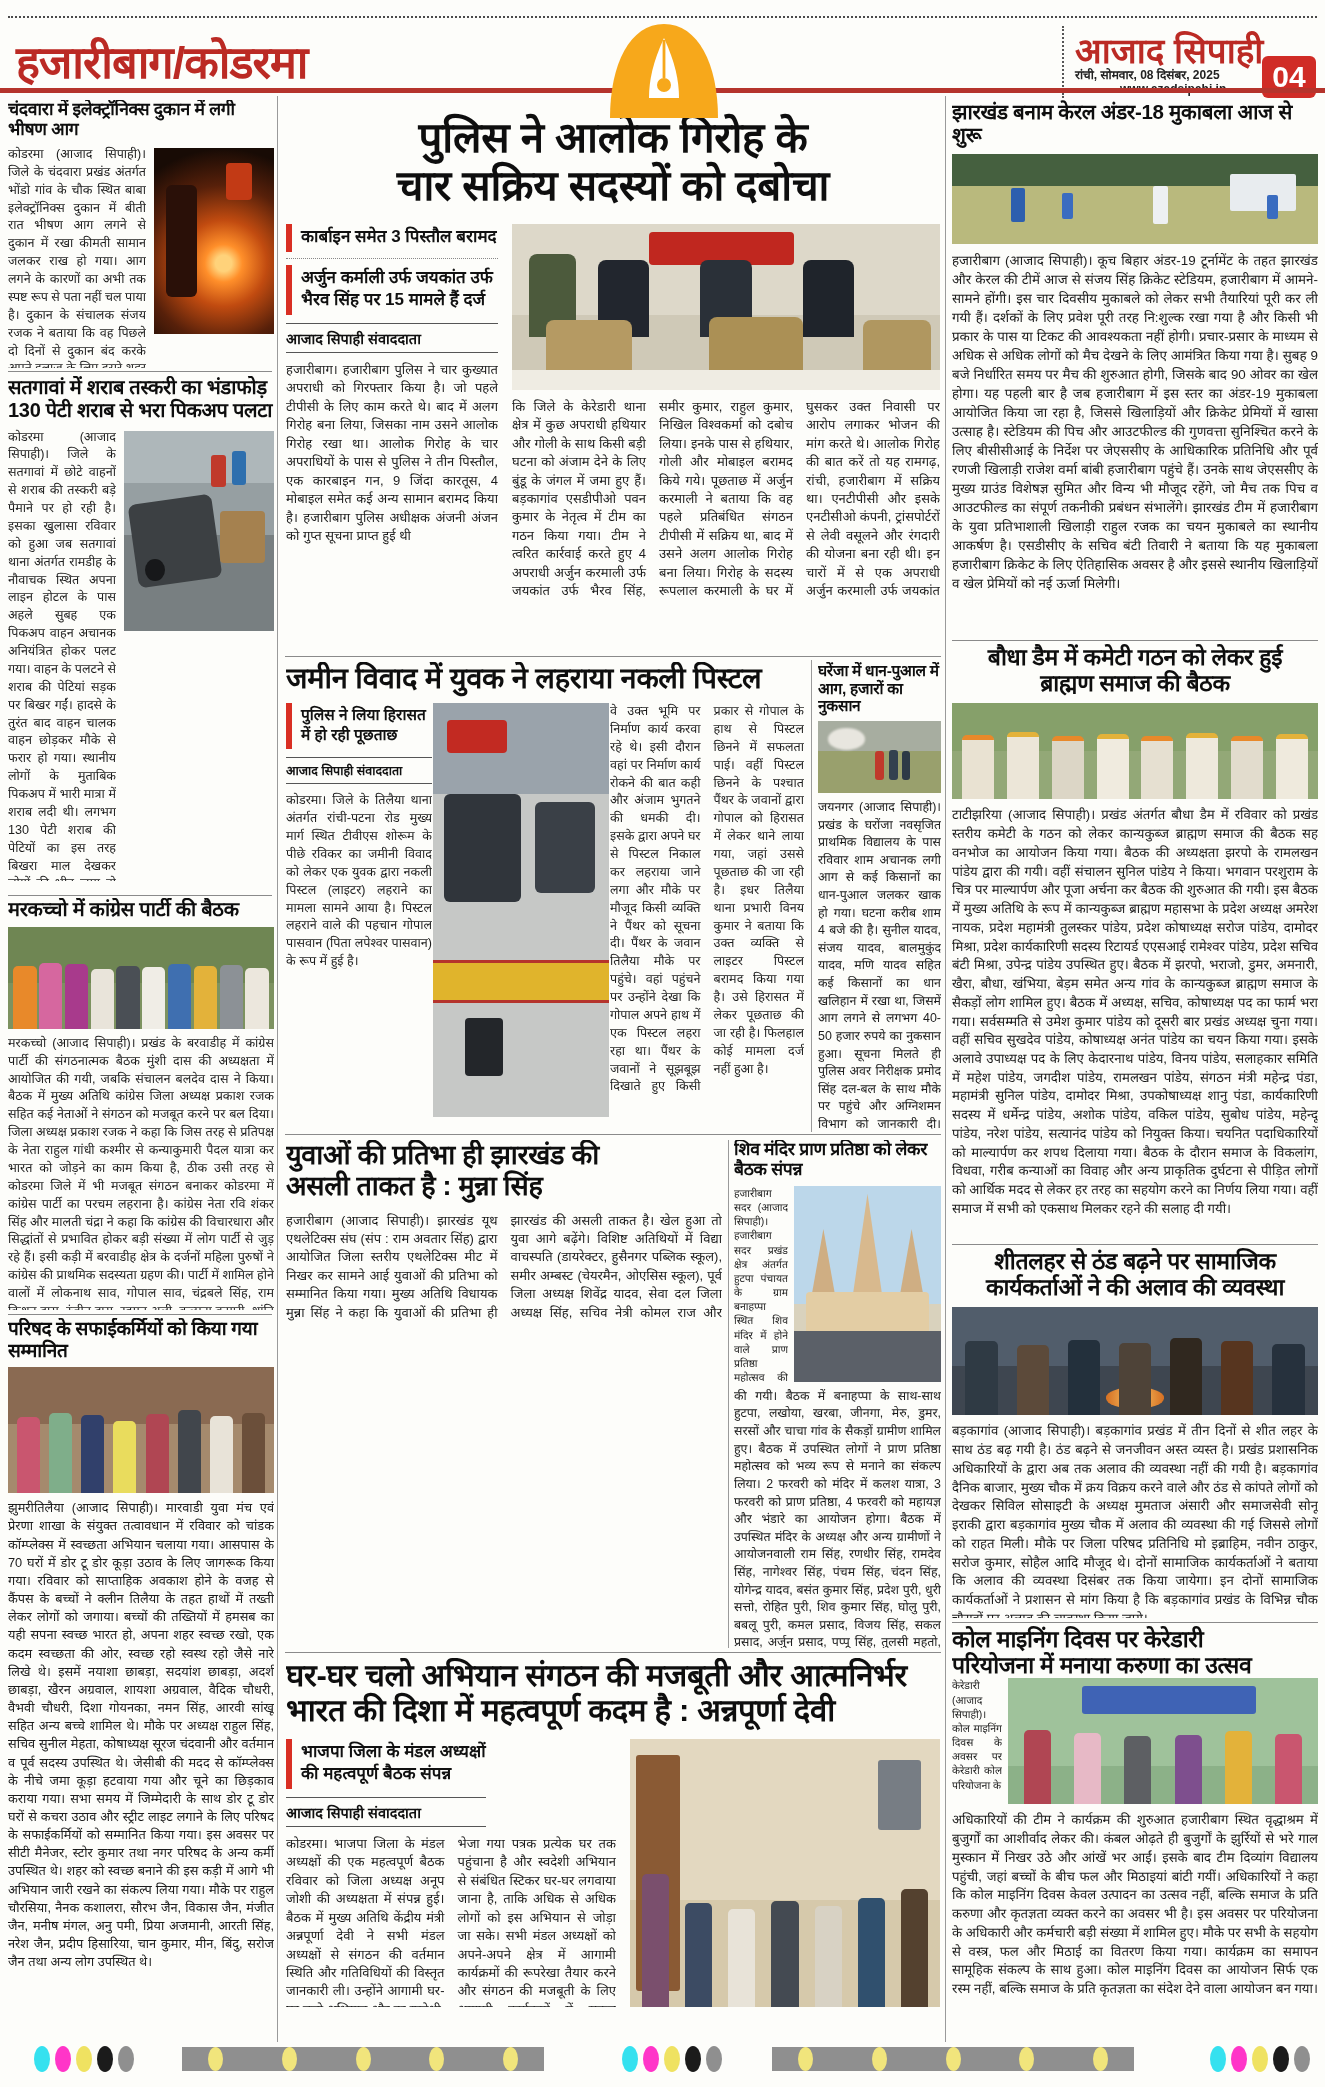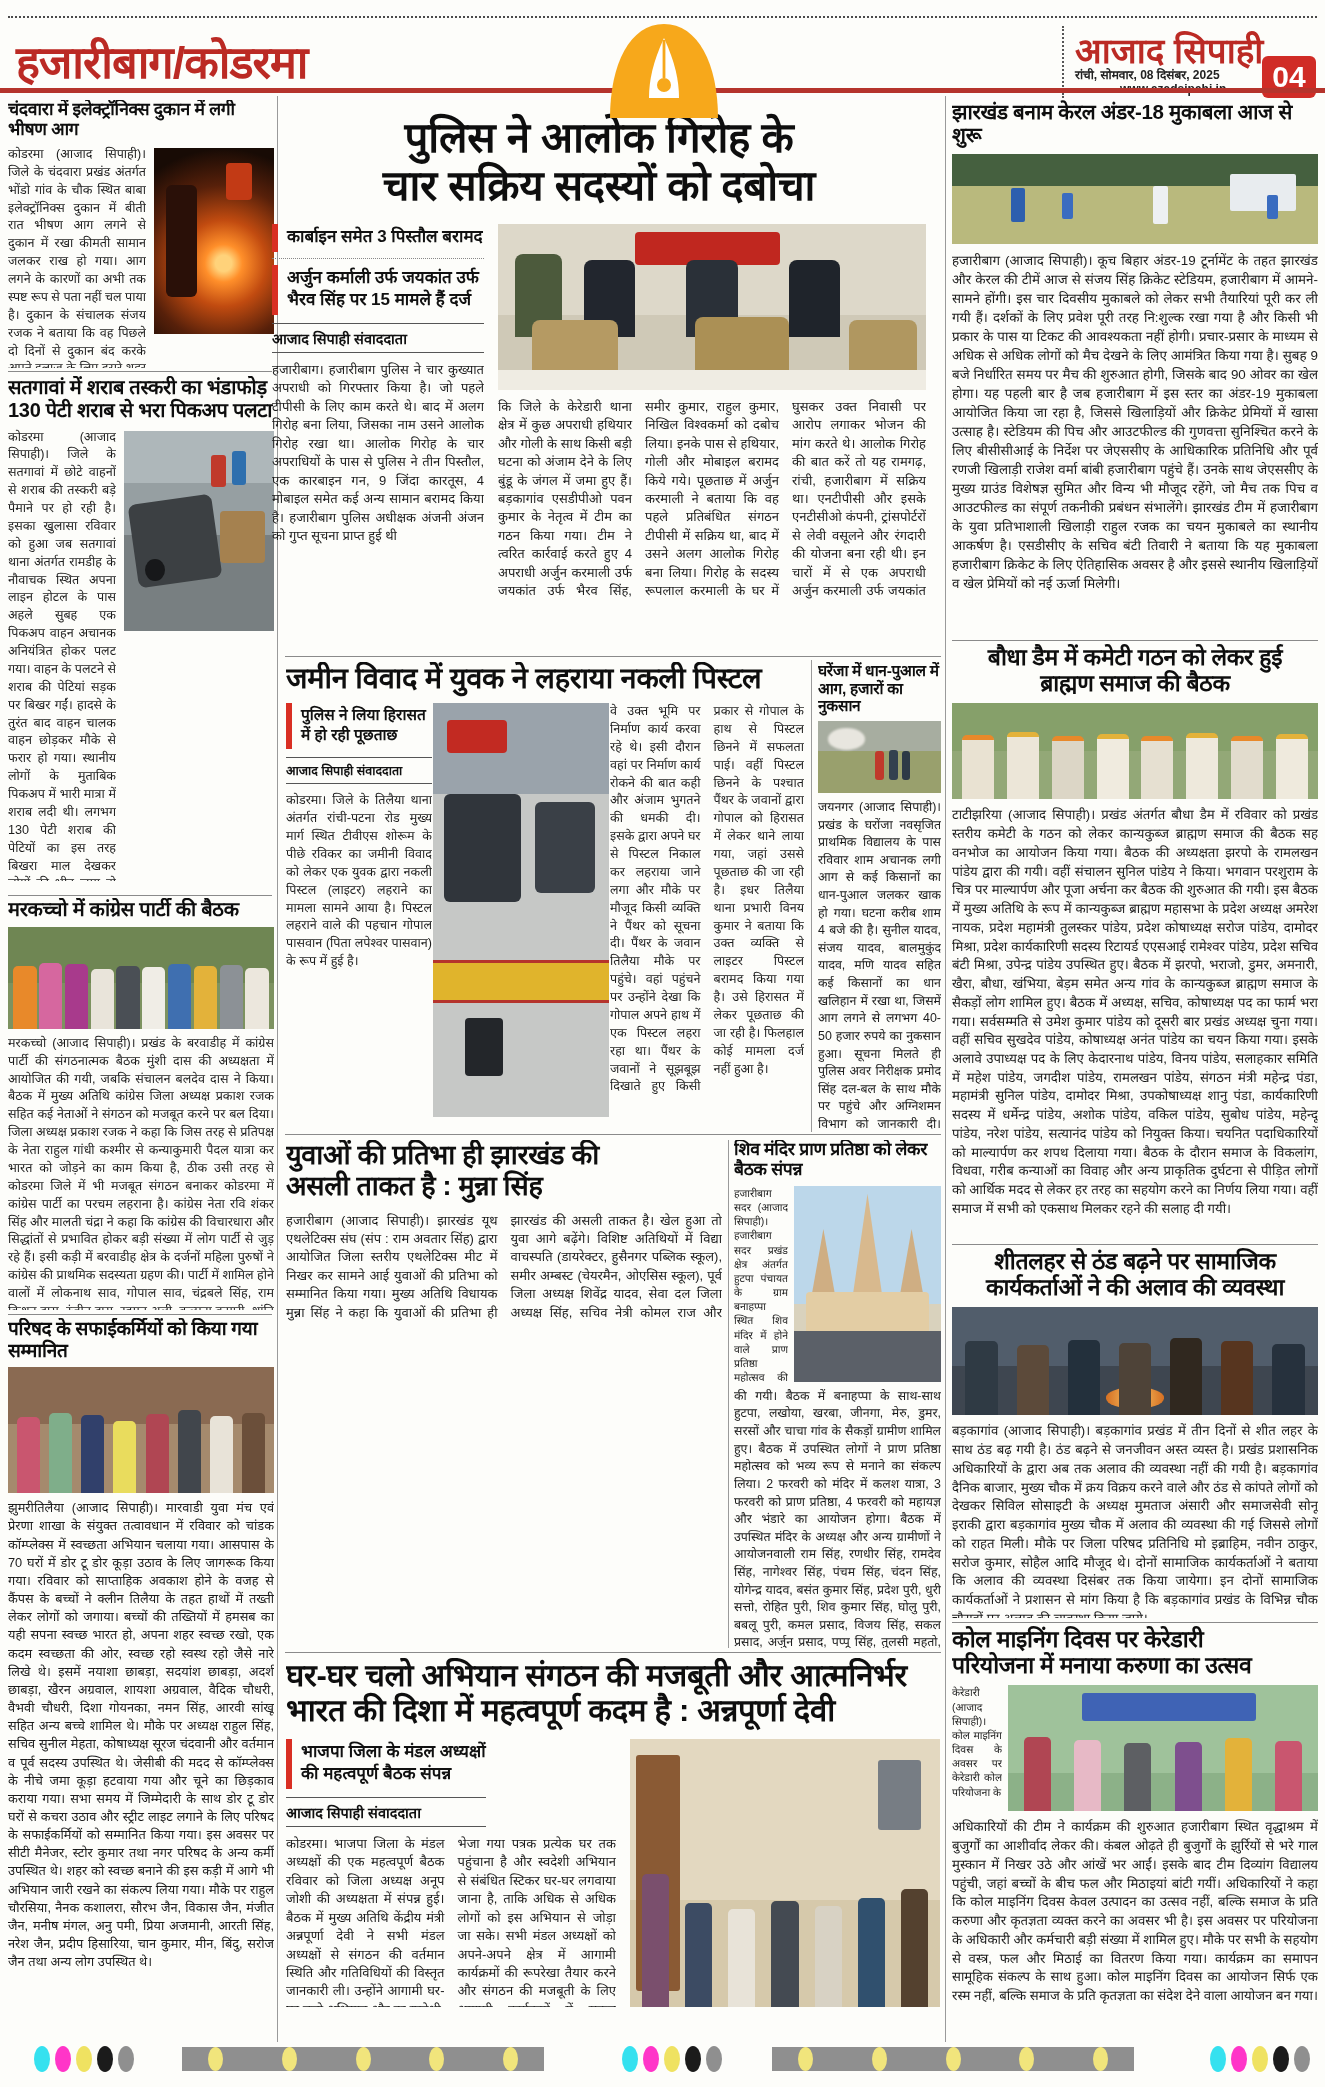"पुलिस ने आलोक गिरोह के" div.art { left: 272px -> 286px }
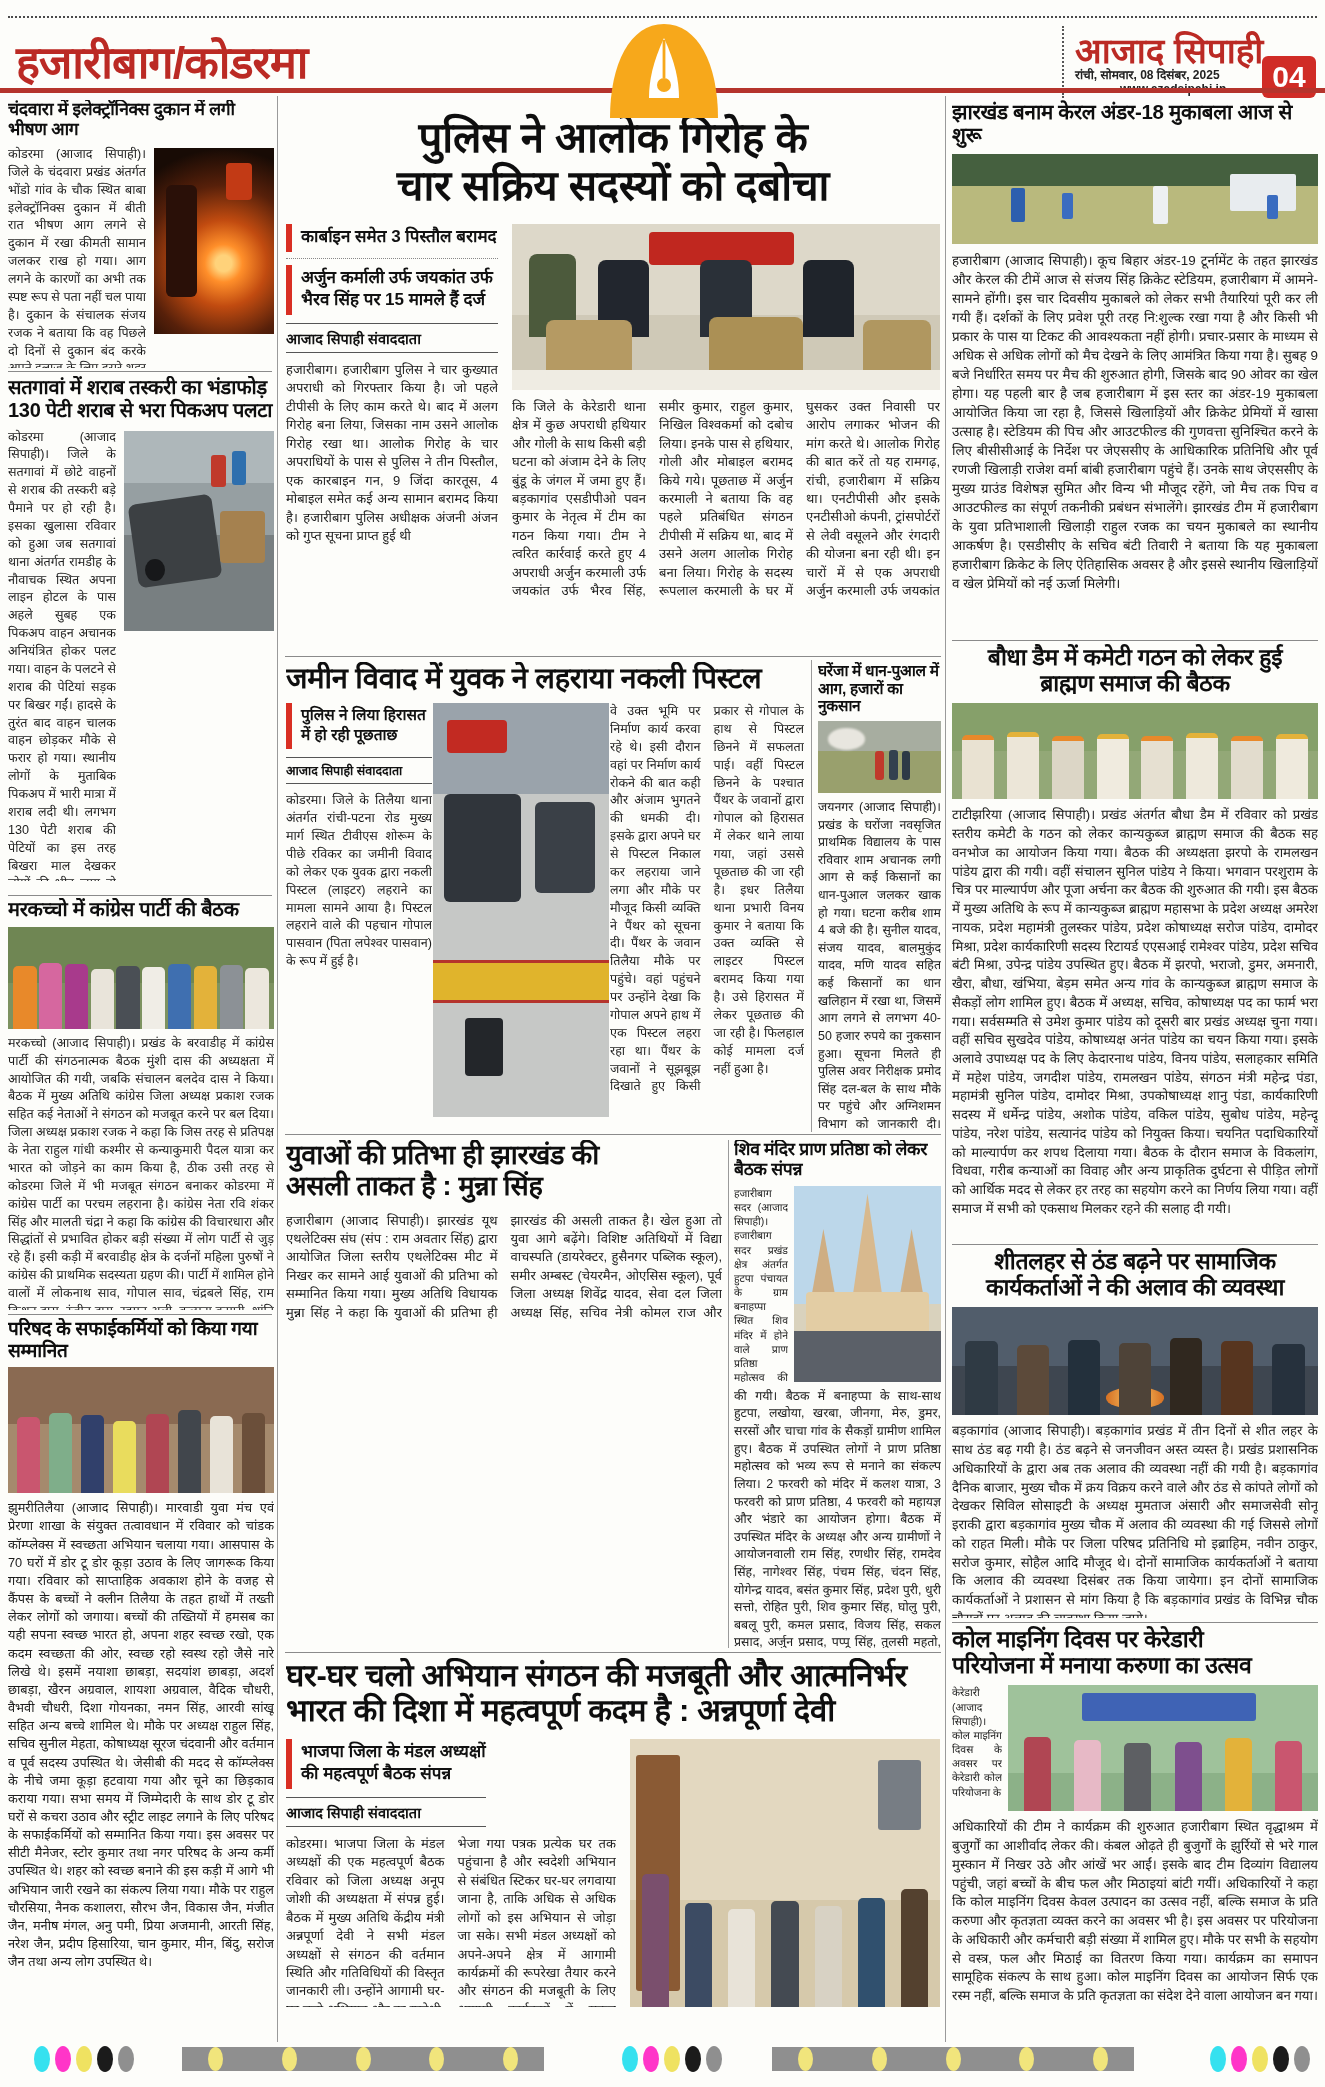"परियोजना में मनाया करुणा का" div.hl { margin-bottom: 7px -> none }
